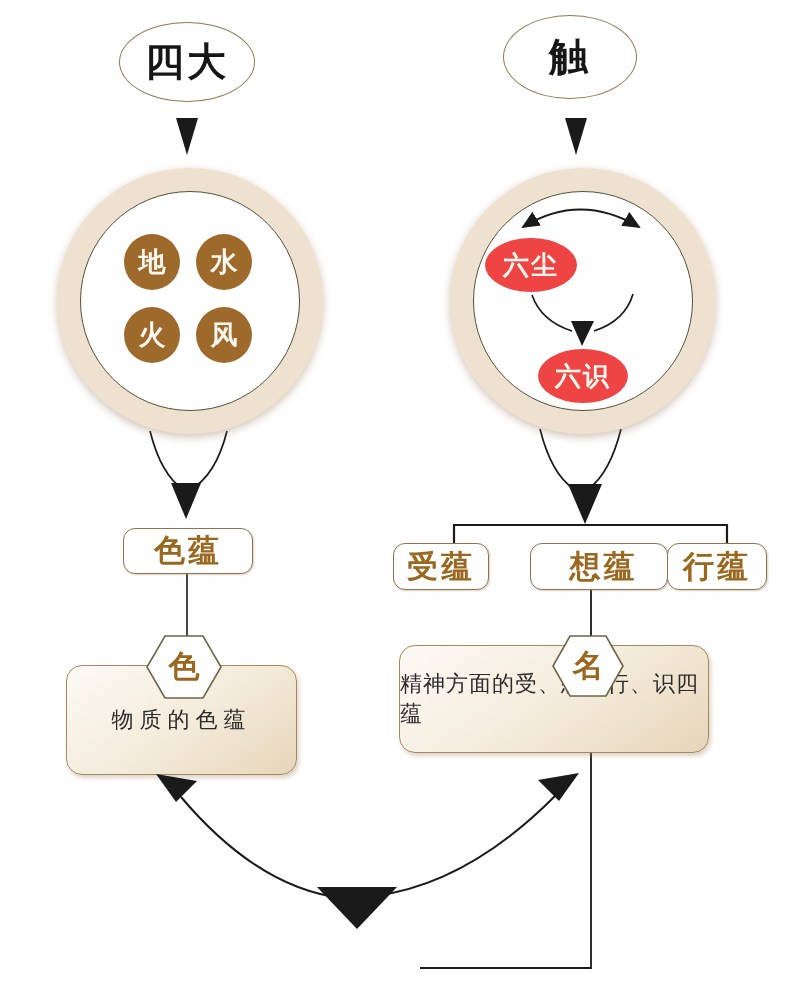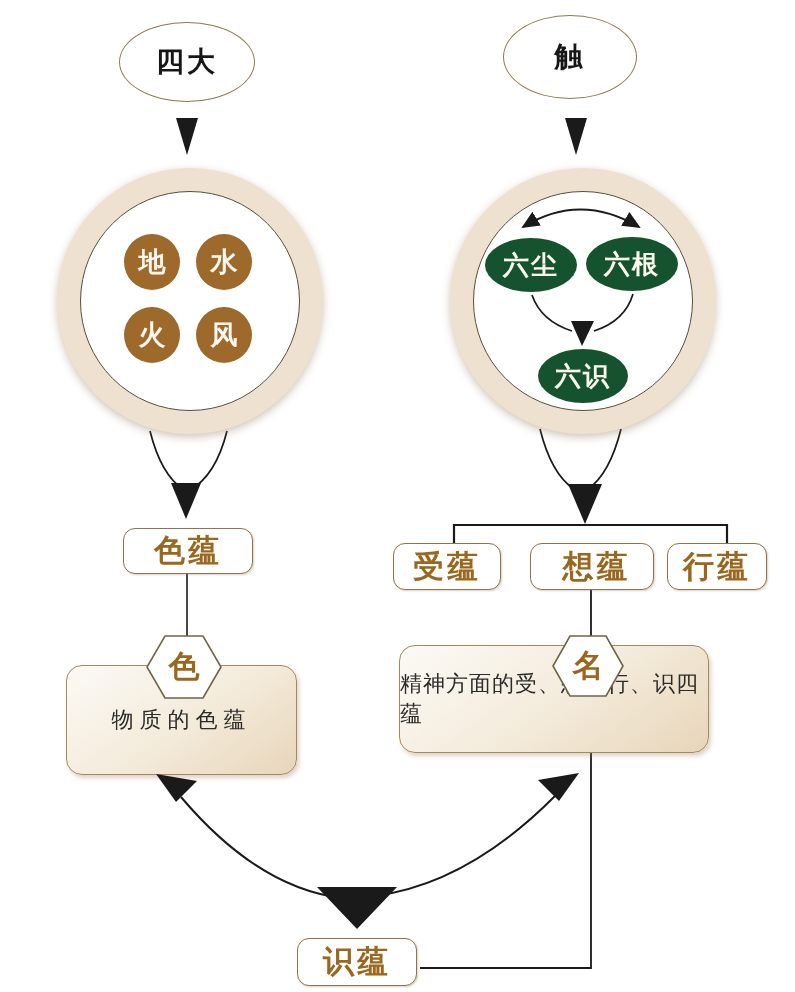"四大" .oval { font-size: 28px -> 39px }
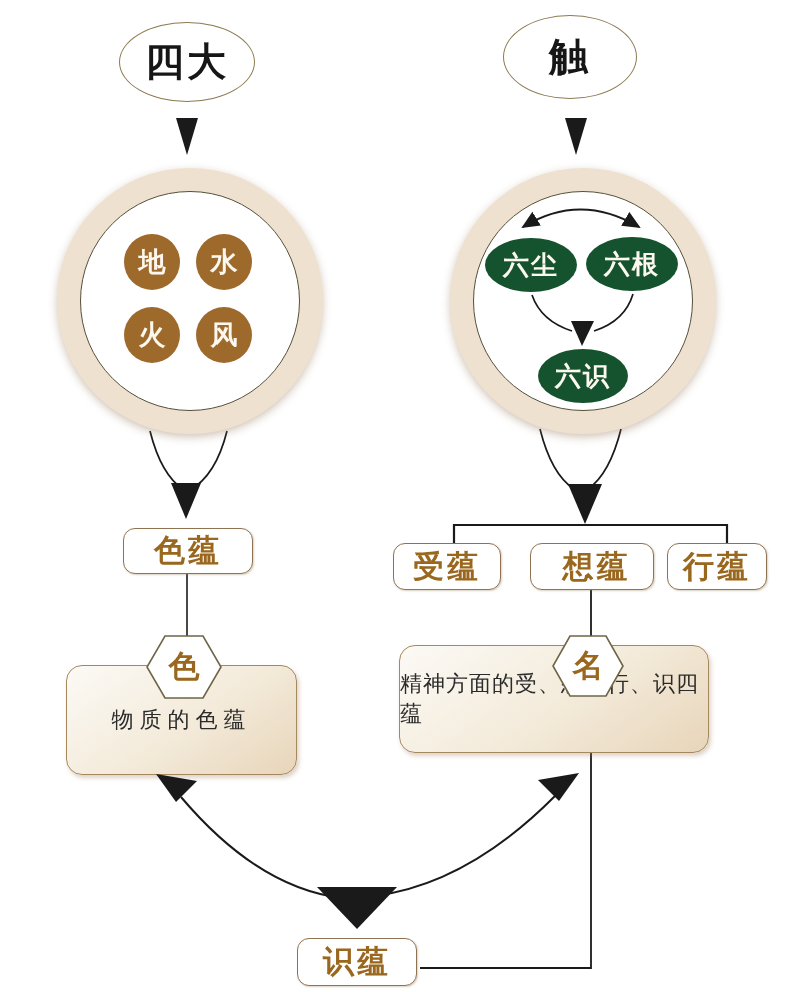"六尘" .bellipse { background: #14532d -> #ef4444 }
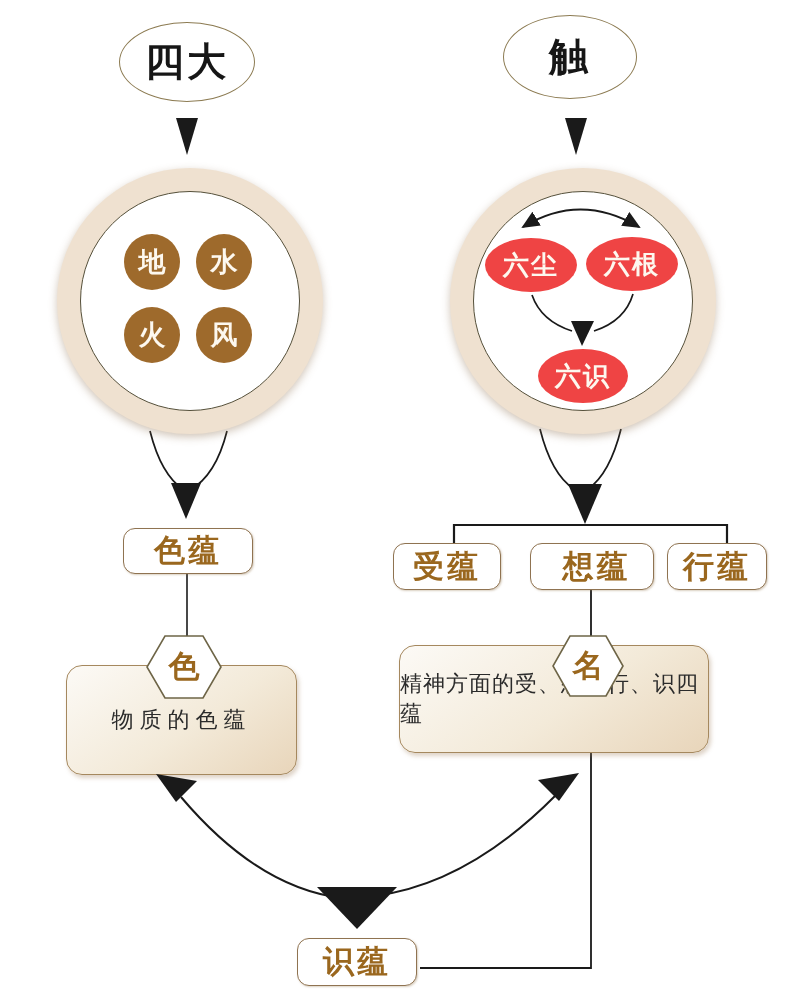"六根" div.node { html: <div> <span>六根</span> </div> -> none }
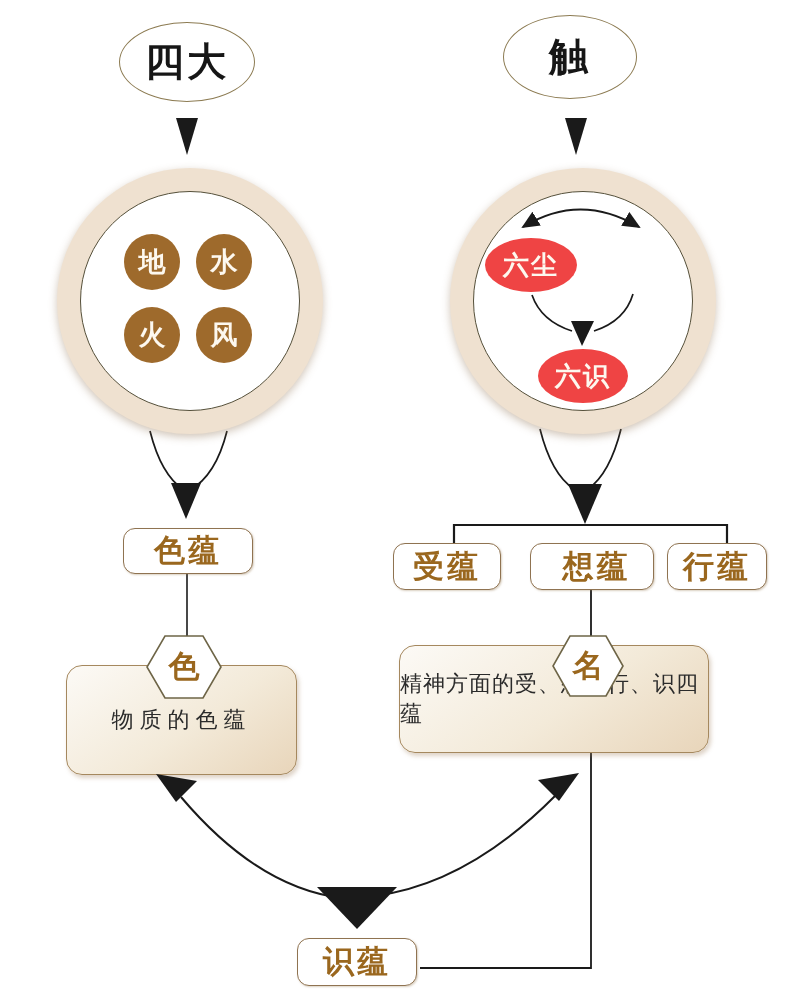"受蕴" div.node { width: 108px -> 96px }
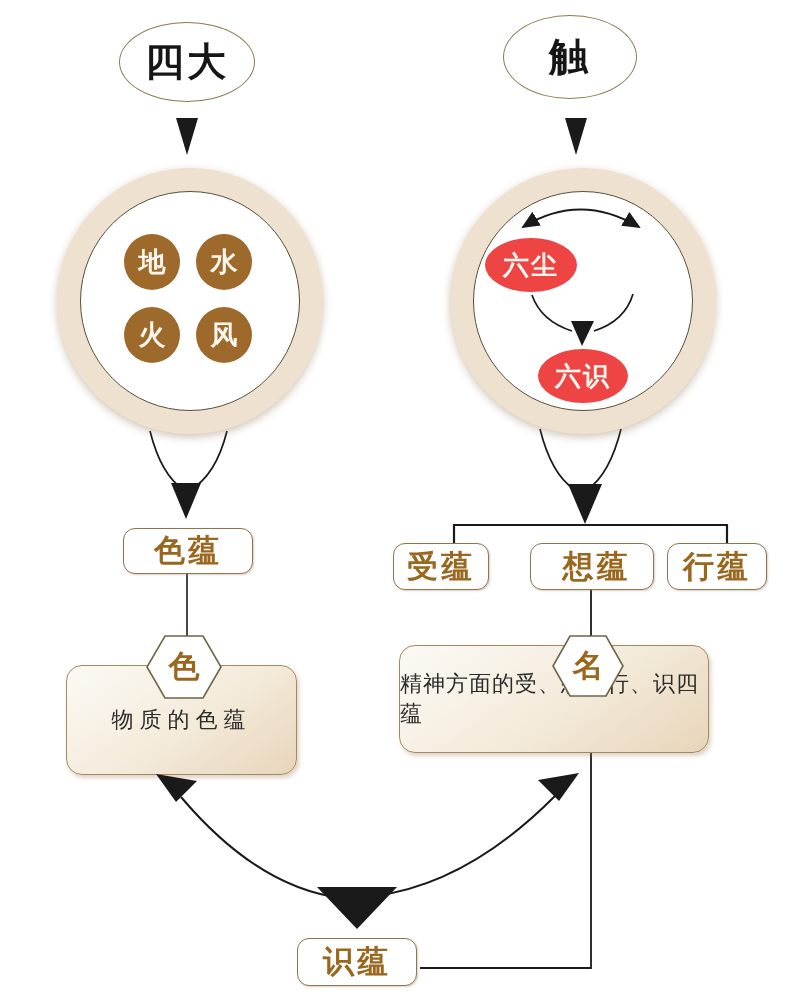"想蕴" div.node { width: 124px -> 138px }
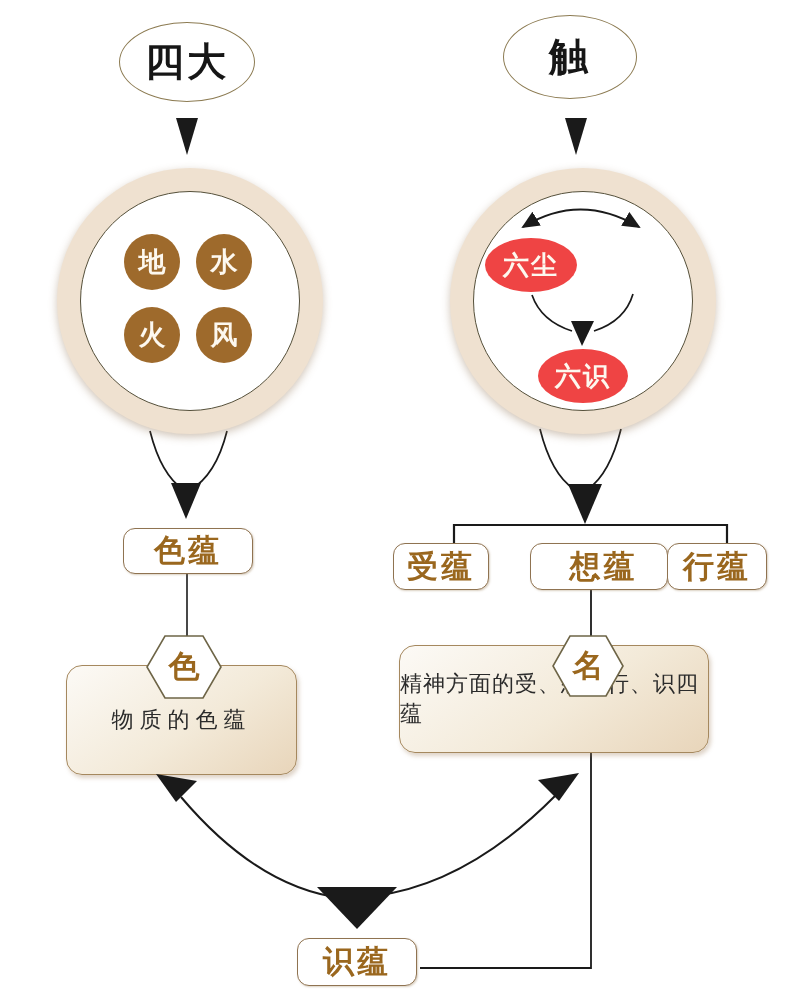"识蕴" div.node { html: <div> <span>识蕴</span> </div> -> none }
